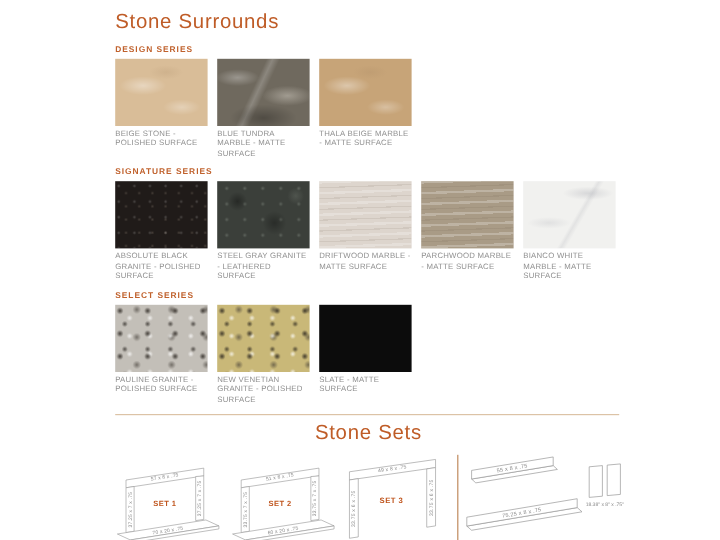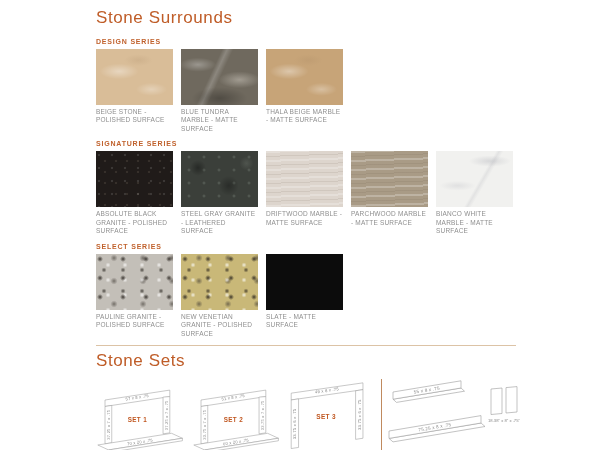"Stone Sets" h1.sets-title { text-align: none -> center }
